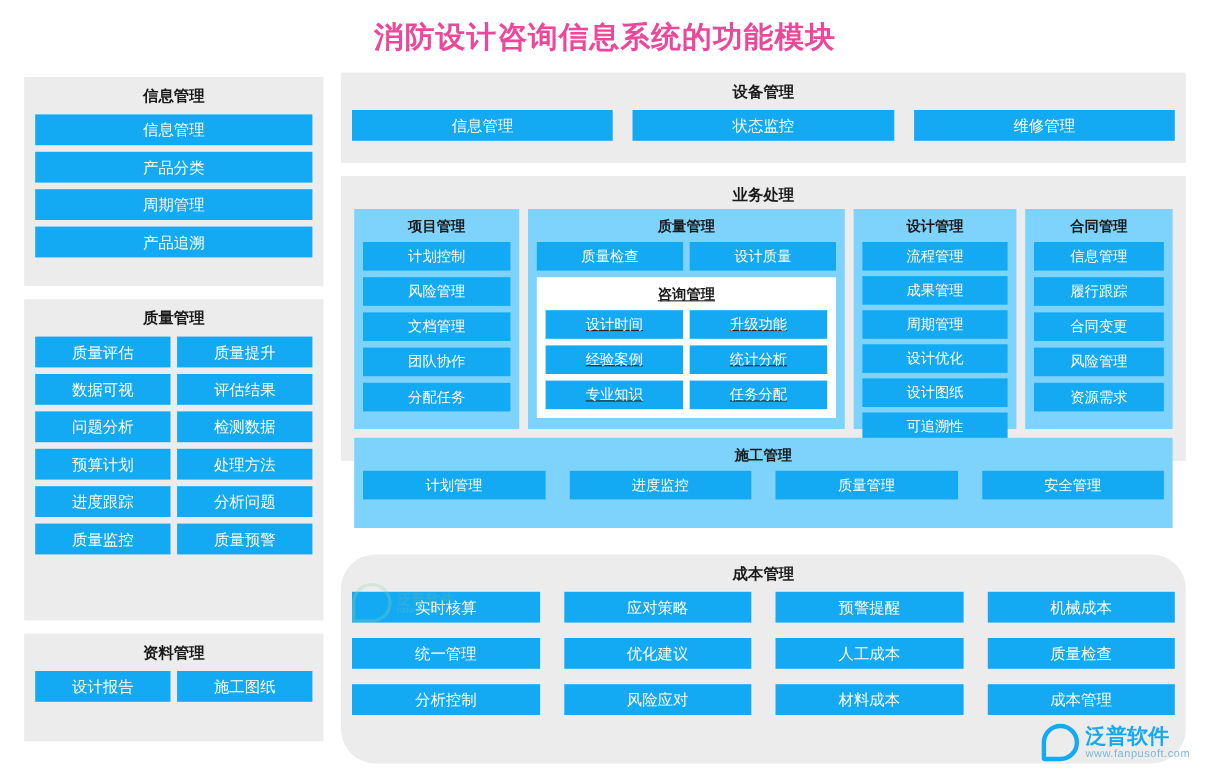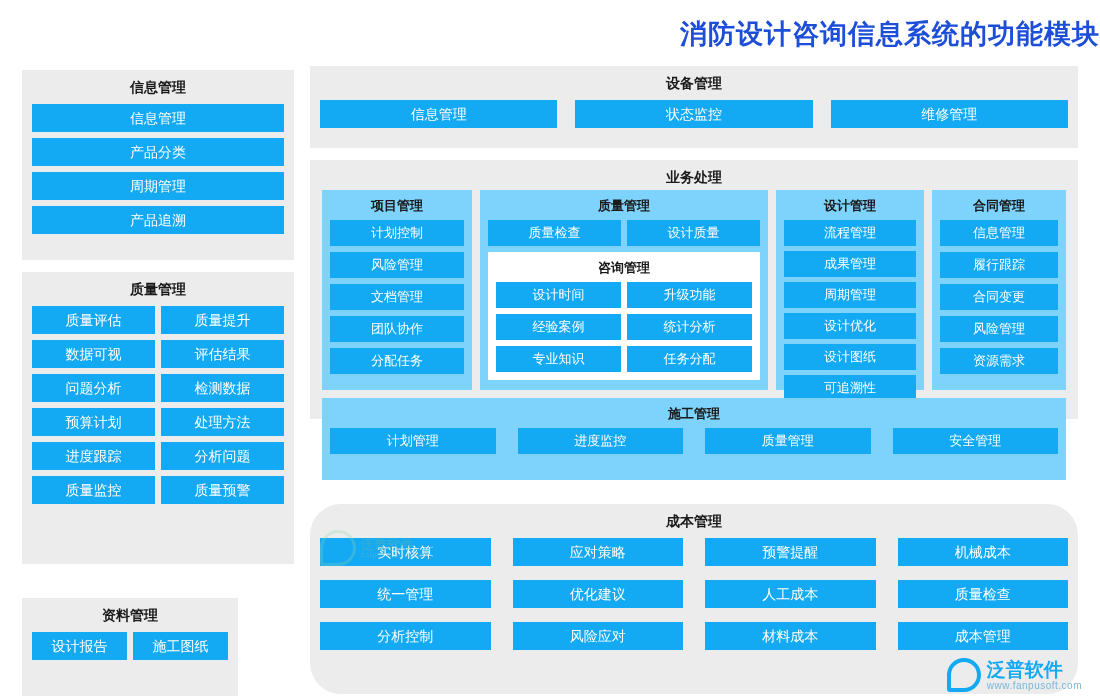"消防设计咨询信息系统的功能模块" .page-title { color: #1d4ed8 -> #ec4899; text-align: right -> center }
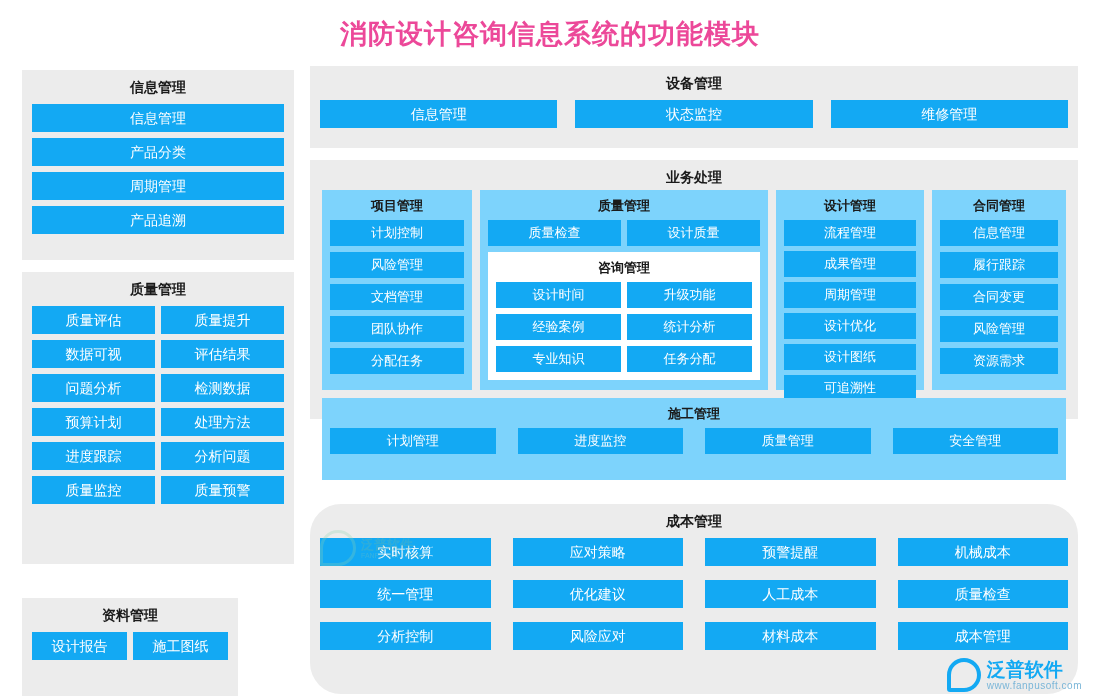"咨询管理" div.subpanel { text-decoration: none -> underline }
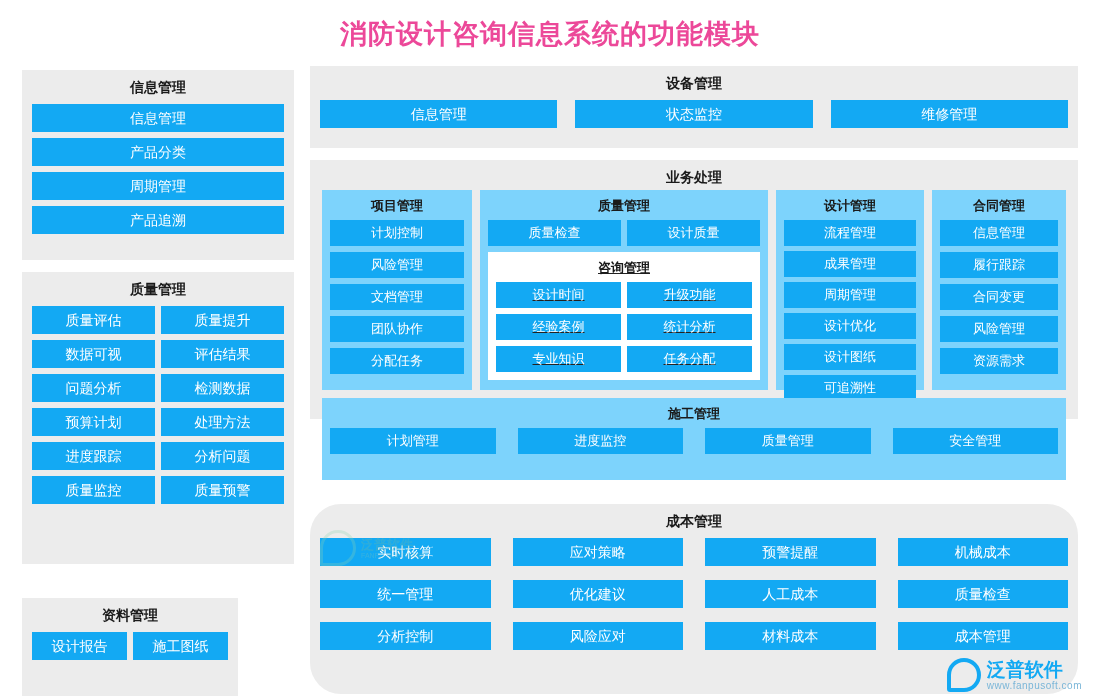"资料管理" #p-data { top: 534px -> 512px; width: 216px -> 272px }
